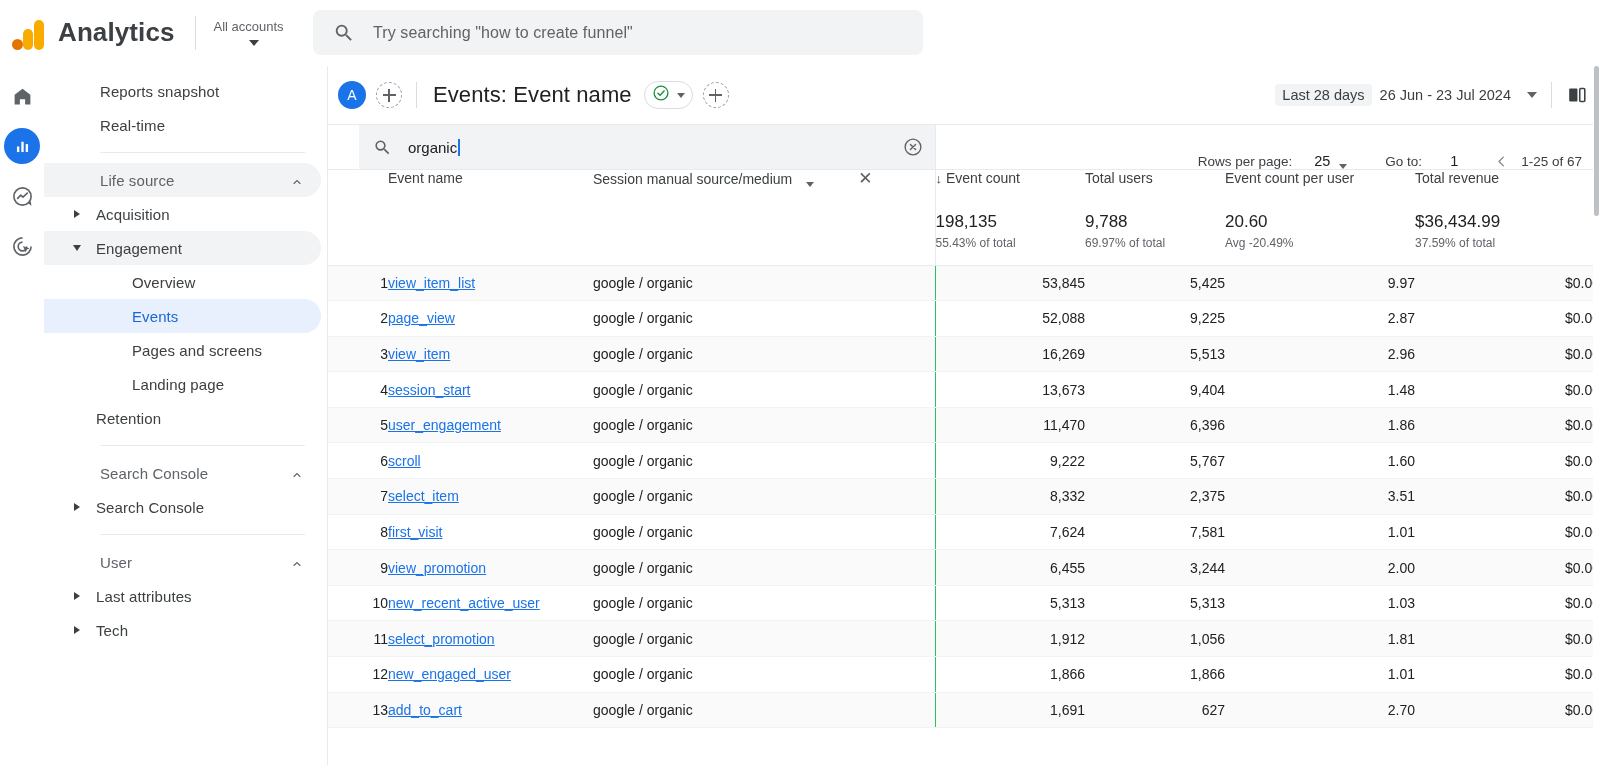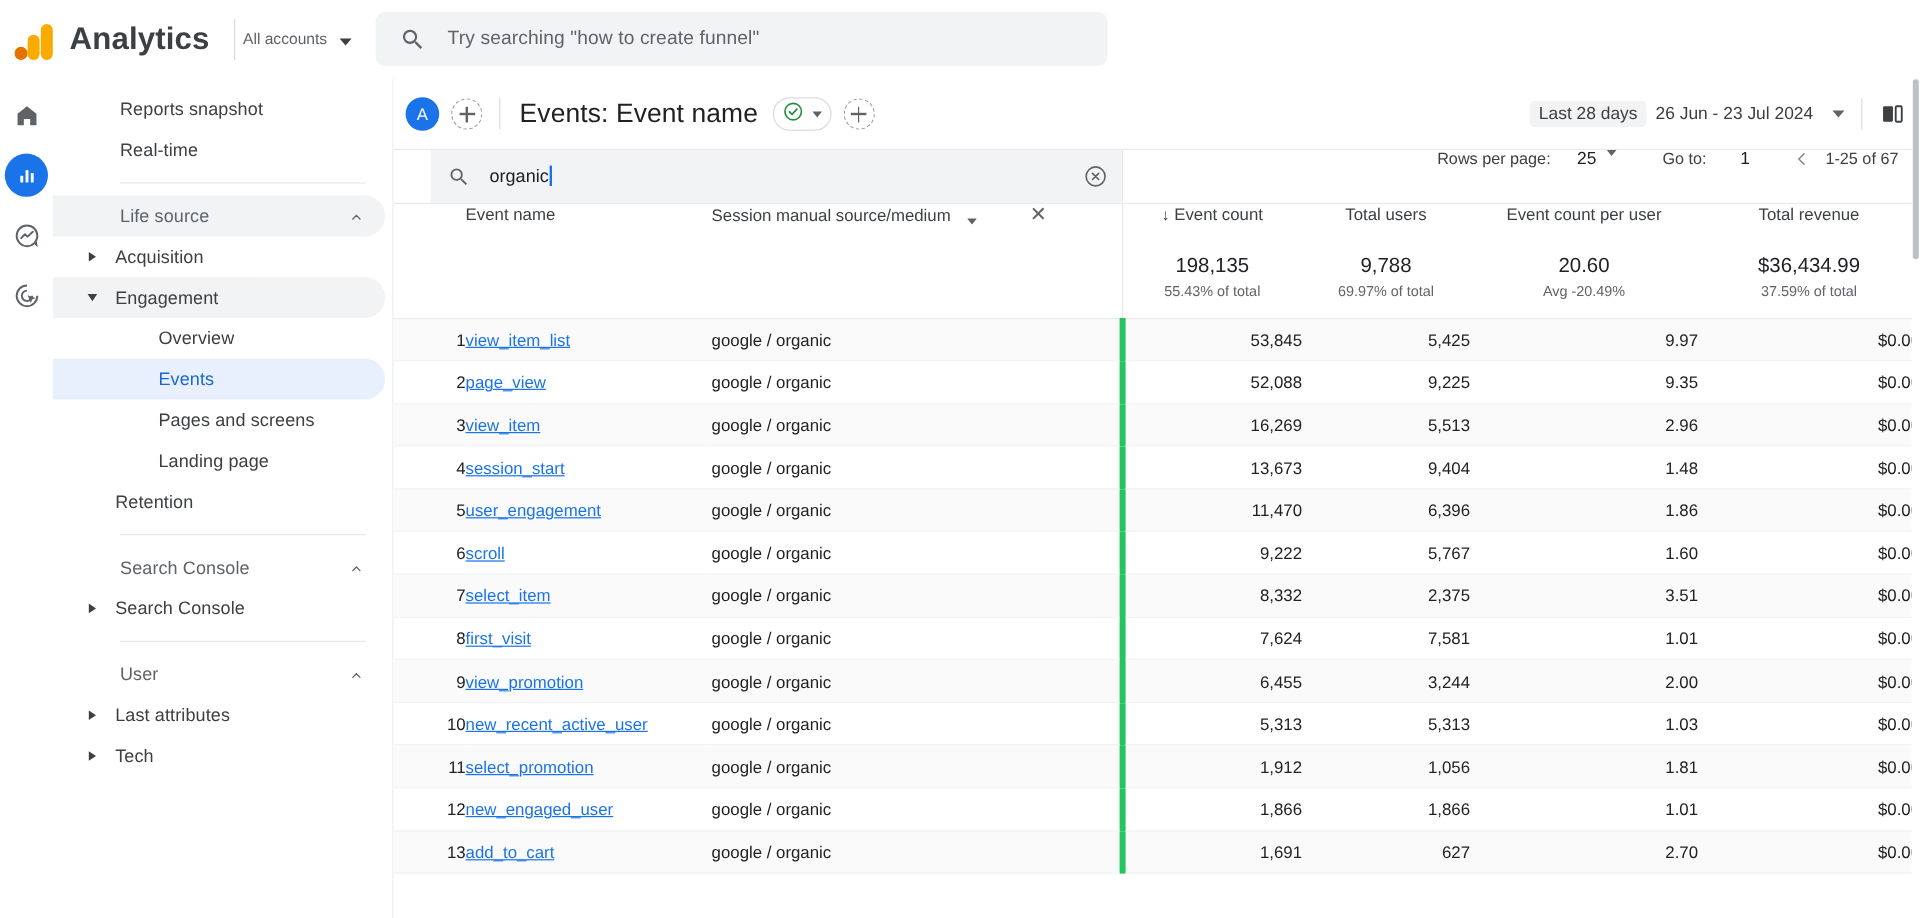"All accounts" .acct { flex-direction: none -> column; margin-left: 7px -> 18px }
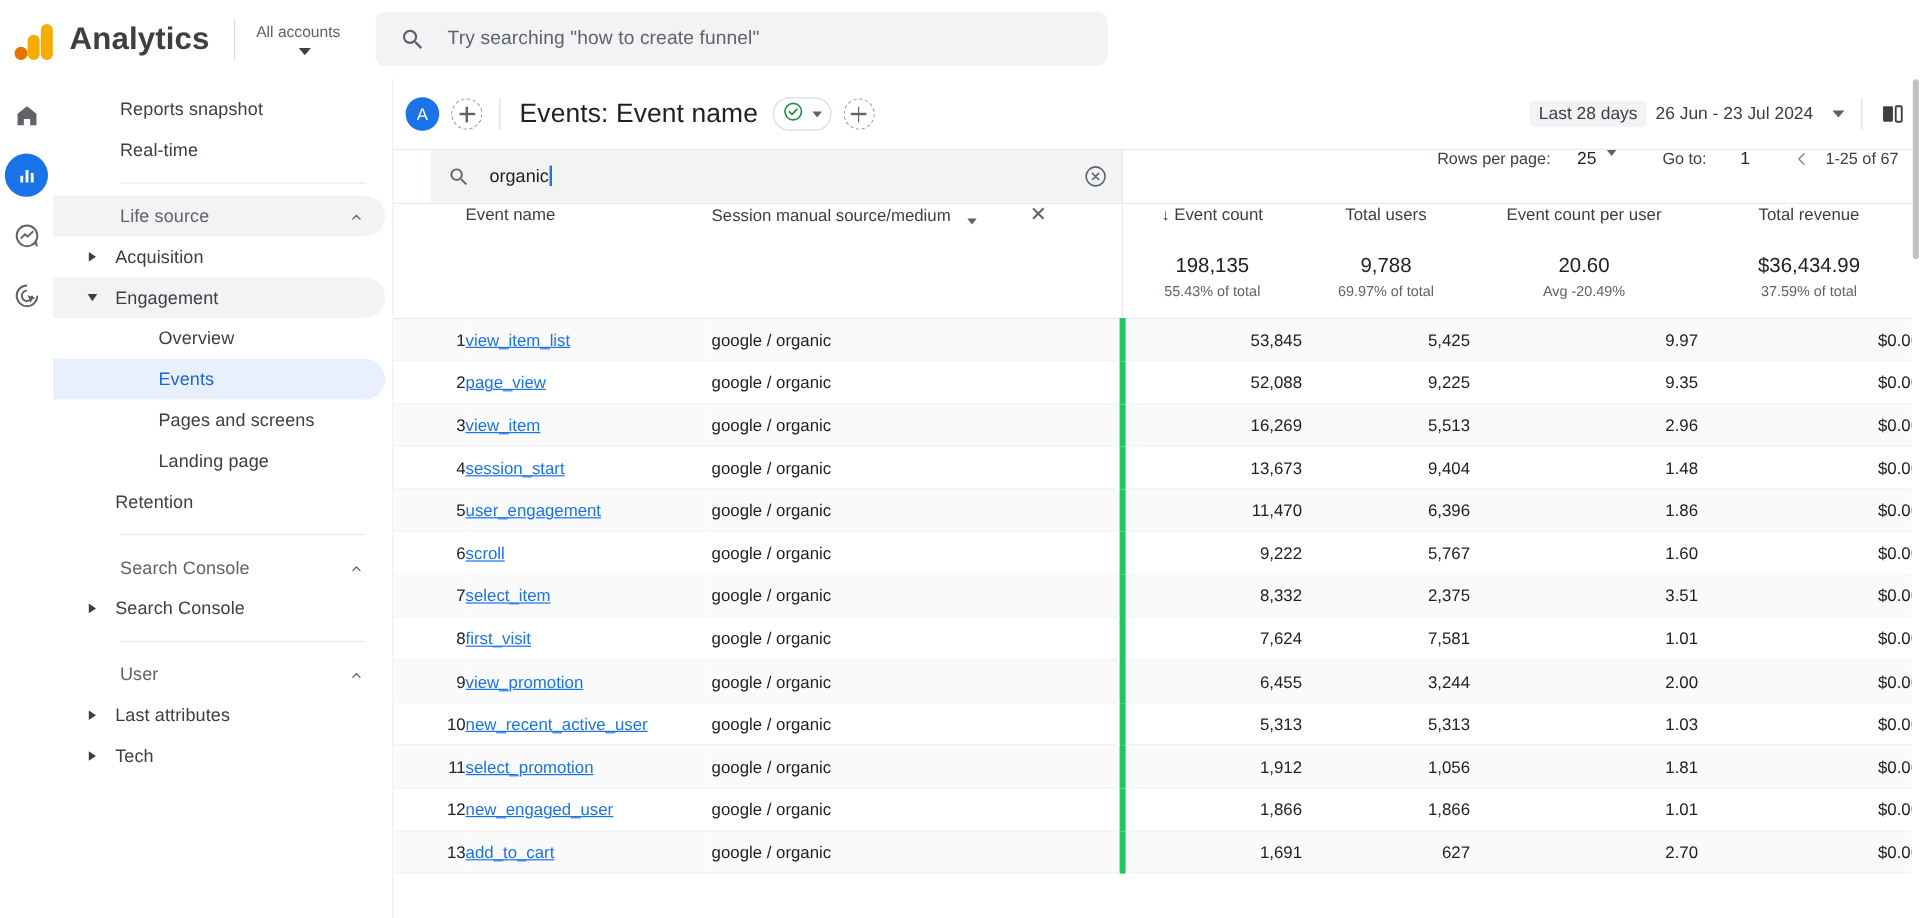"Rows per page:" .pager { align-items: flex-start -> flex-end }
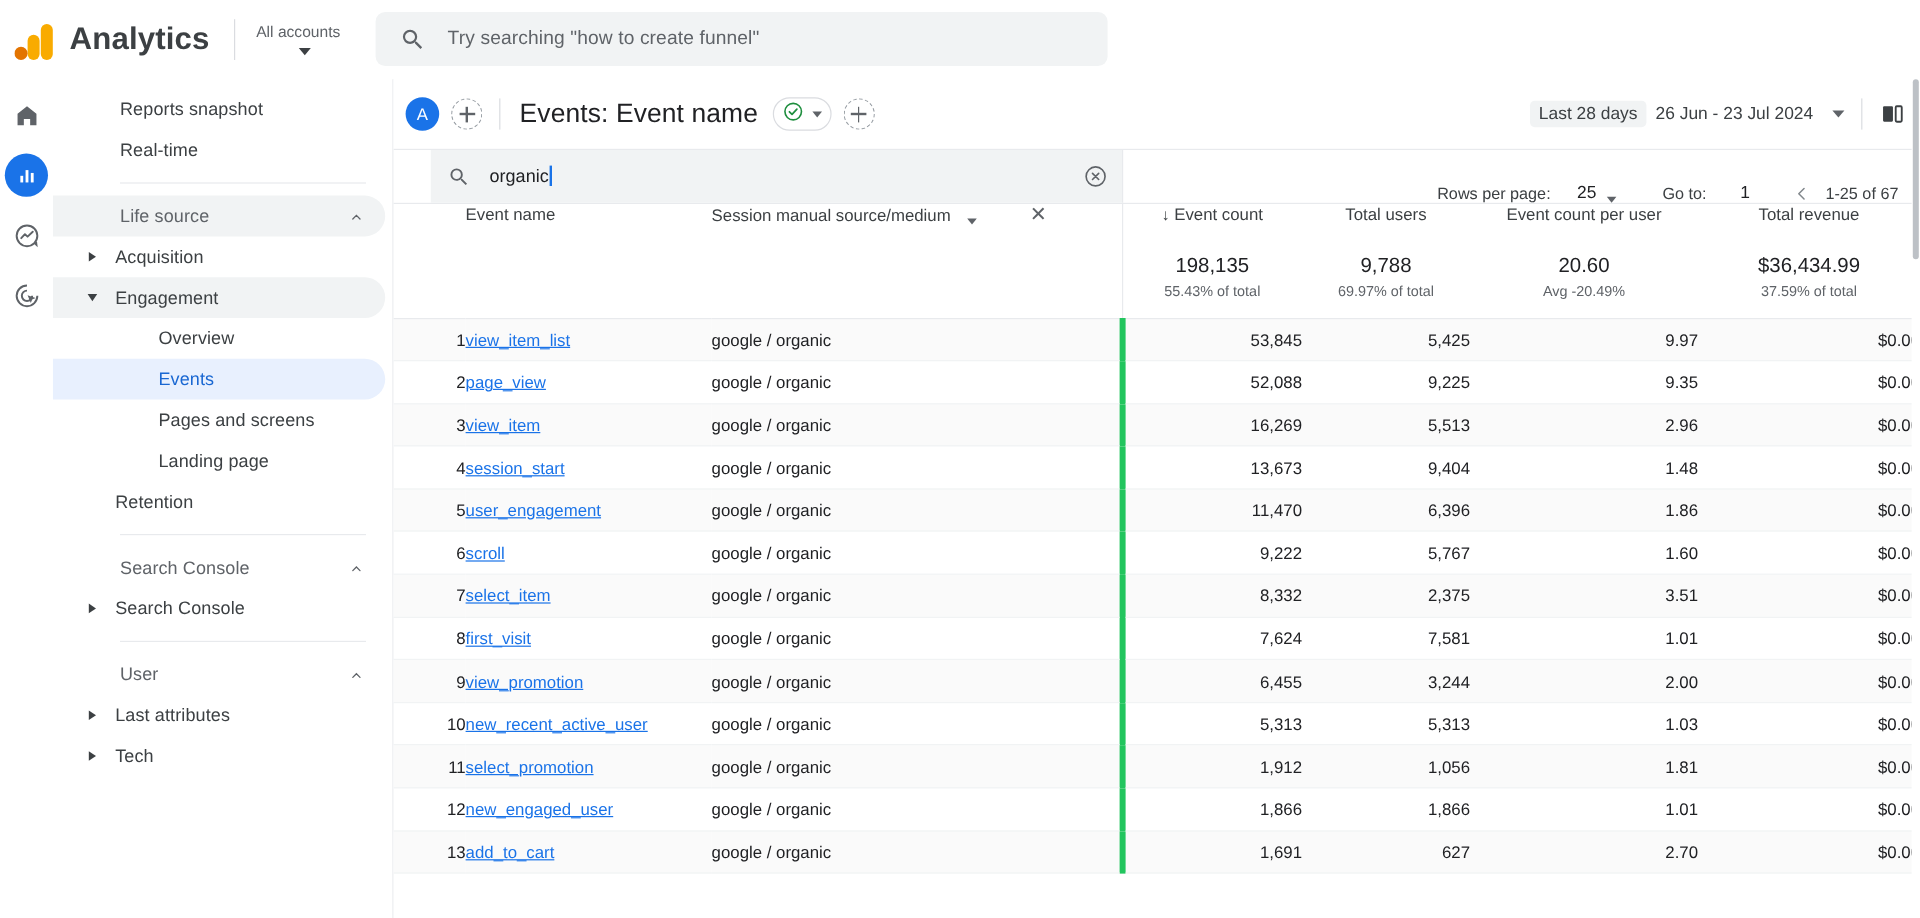"↓ Event count" .hmet { text-align: center -> left }
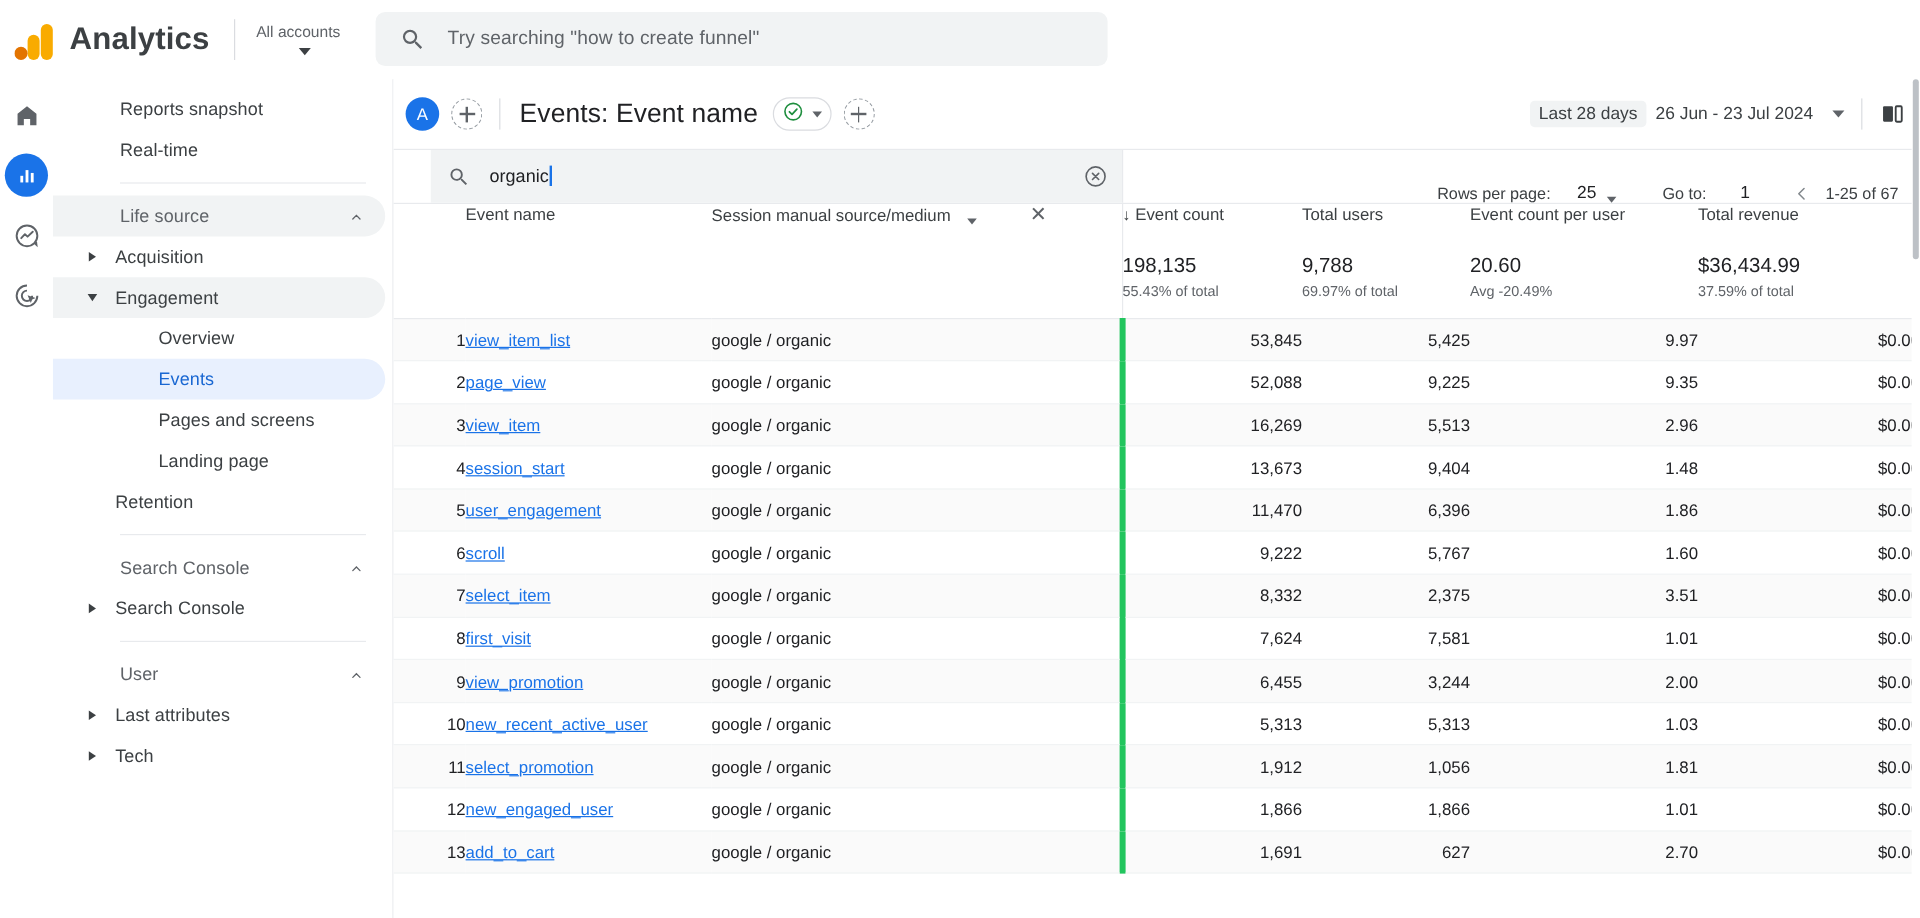"53,845" .d-met.first { border-left: 5px solid #22c55e -> 1px solid #22c55e }
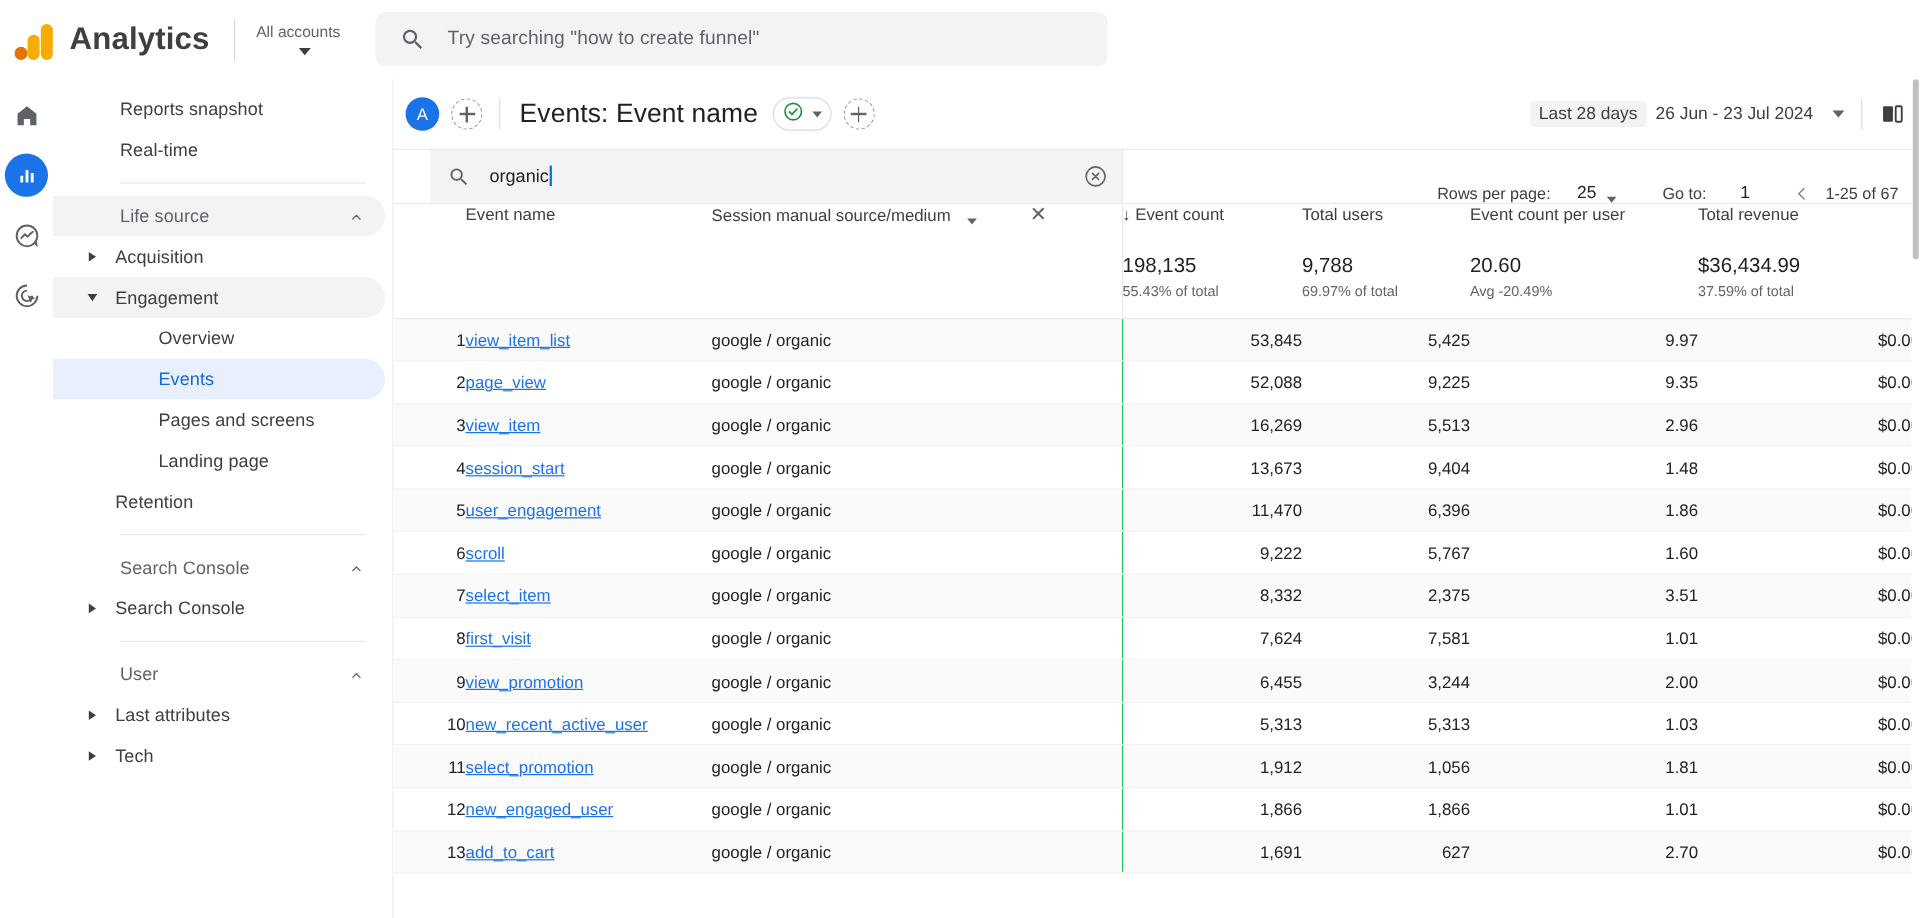"9.35" td.d-met { text: 9.35 -> 2.87 }
